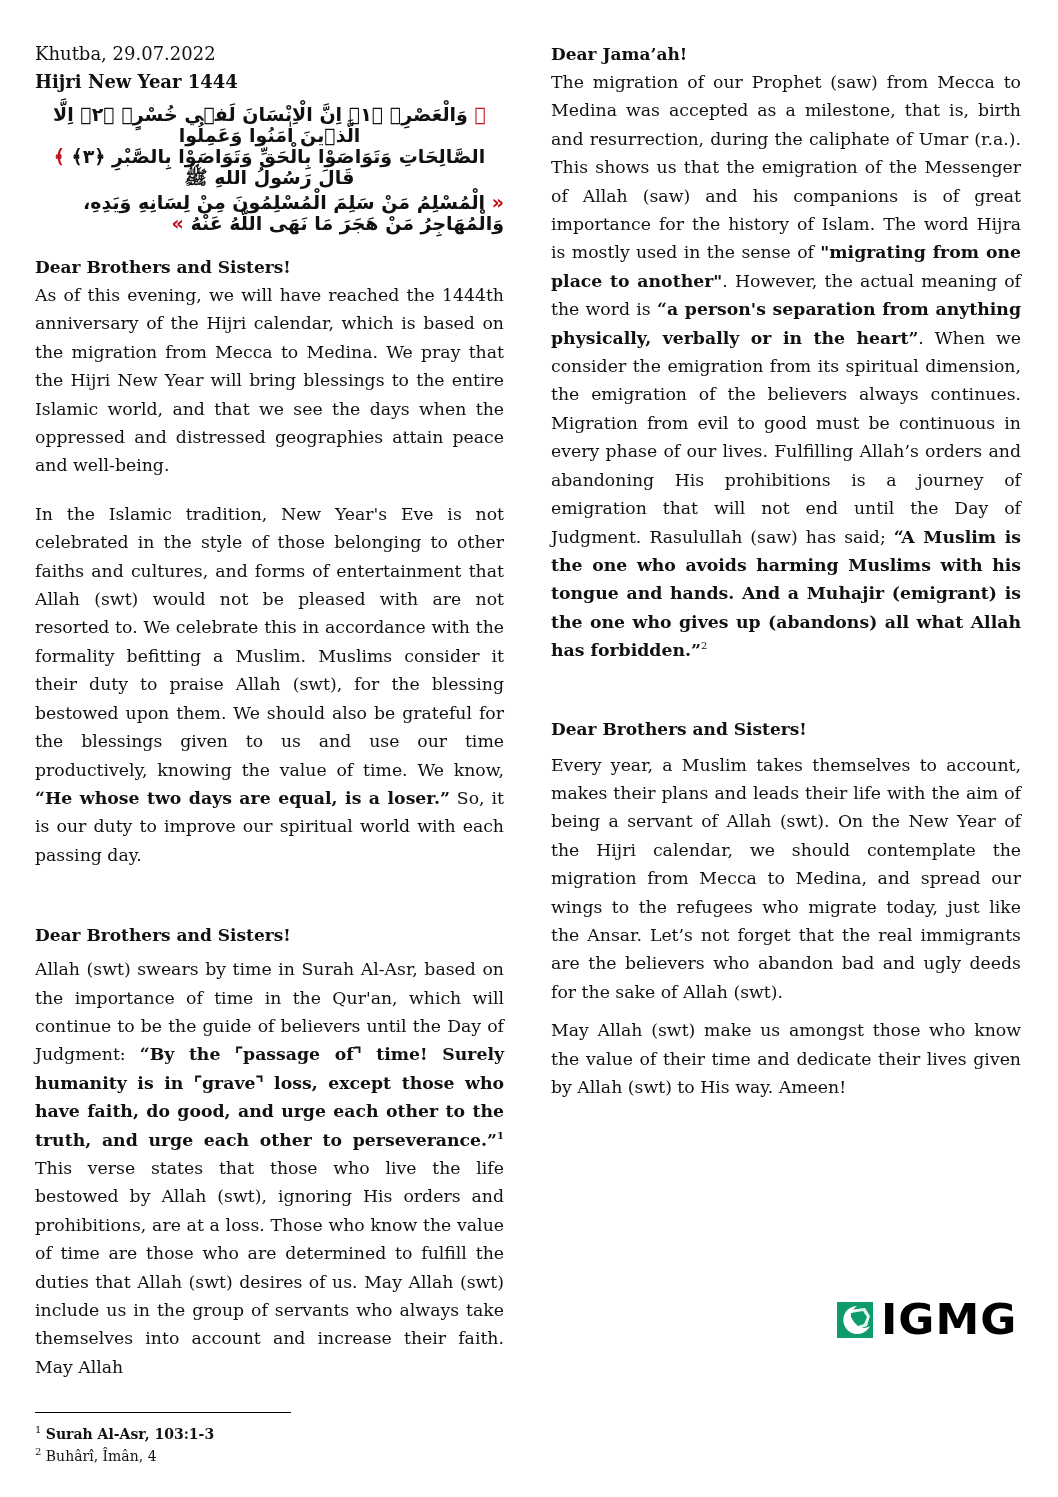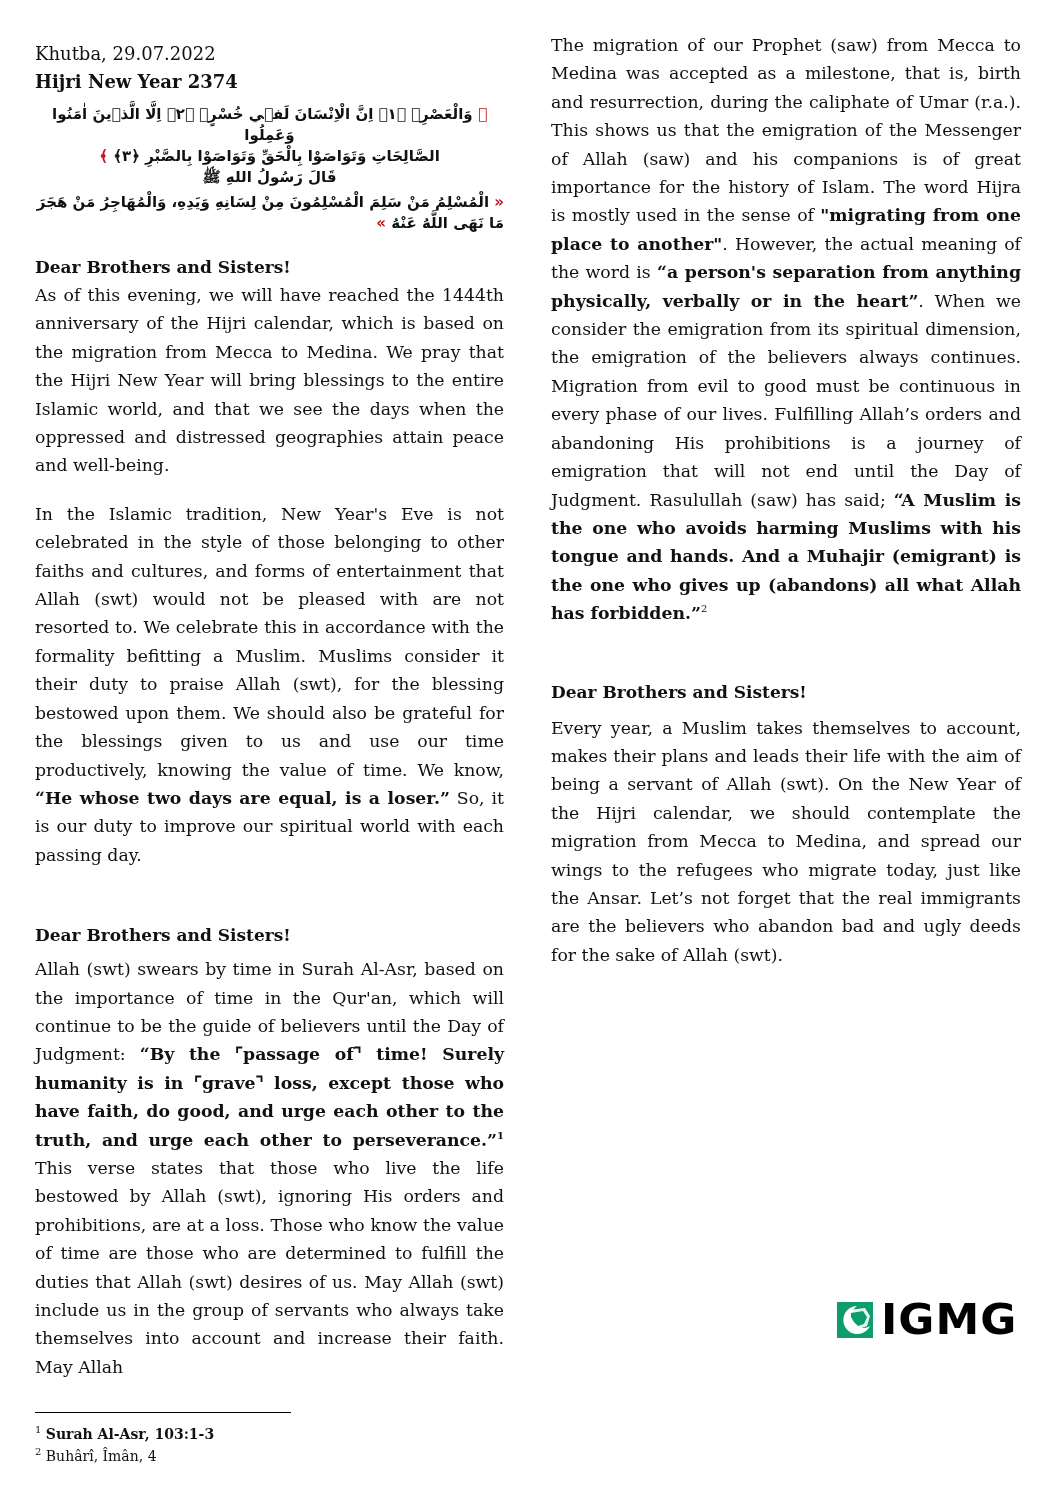"Dear Jama’ah!" h3.heading { html: none -> <h3>Dear Jama’ah!</h3> }
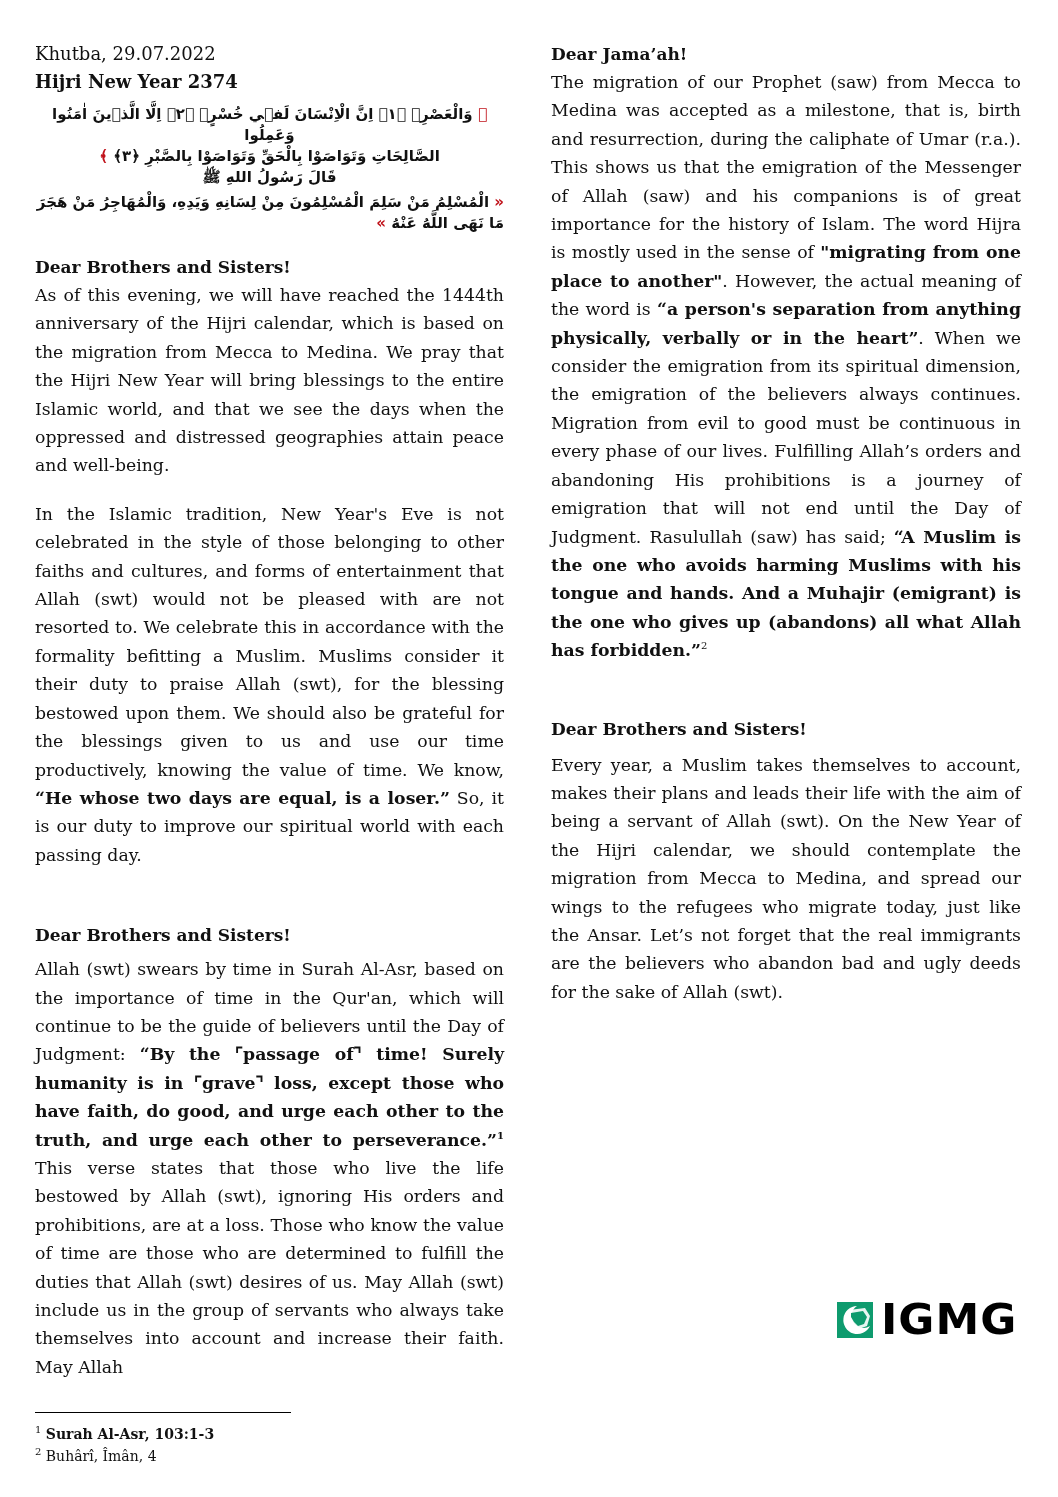"Hijri New Year 2374" div.doc-title { text: 2374 -> 1444 }
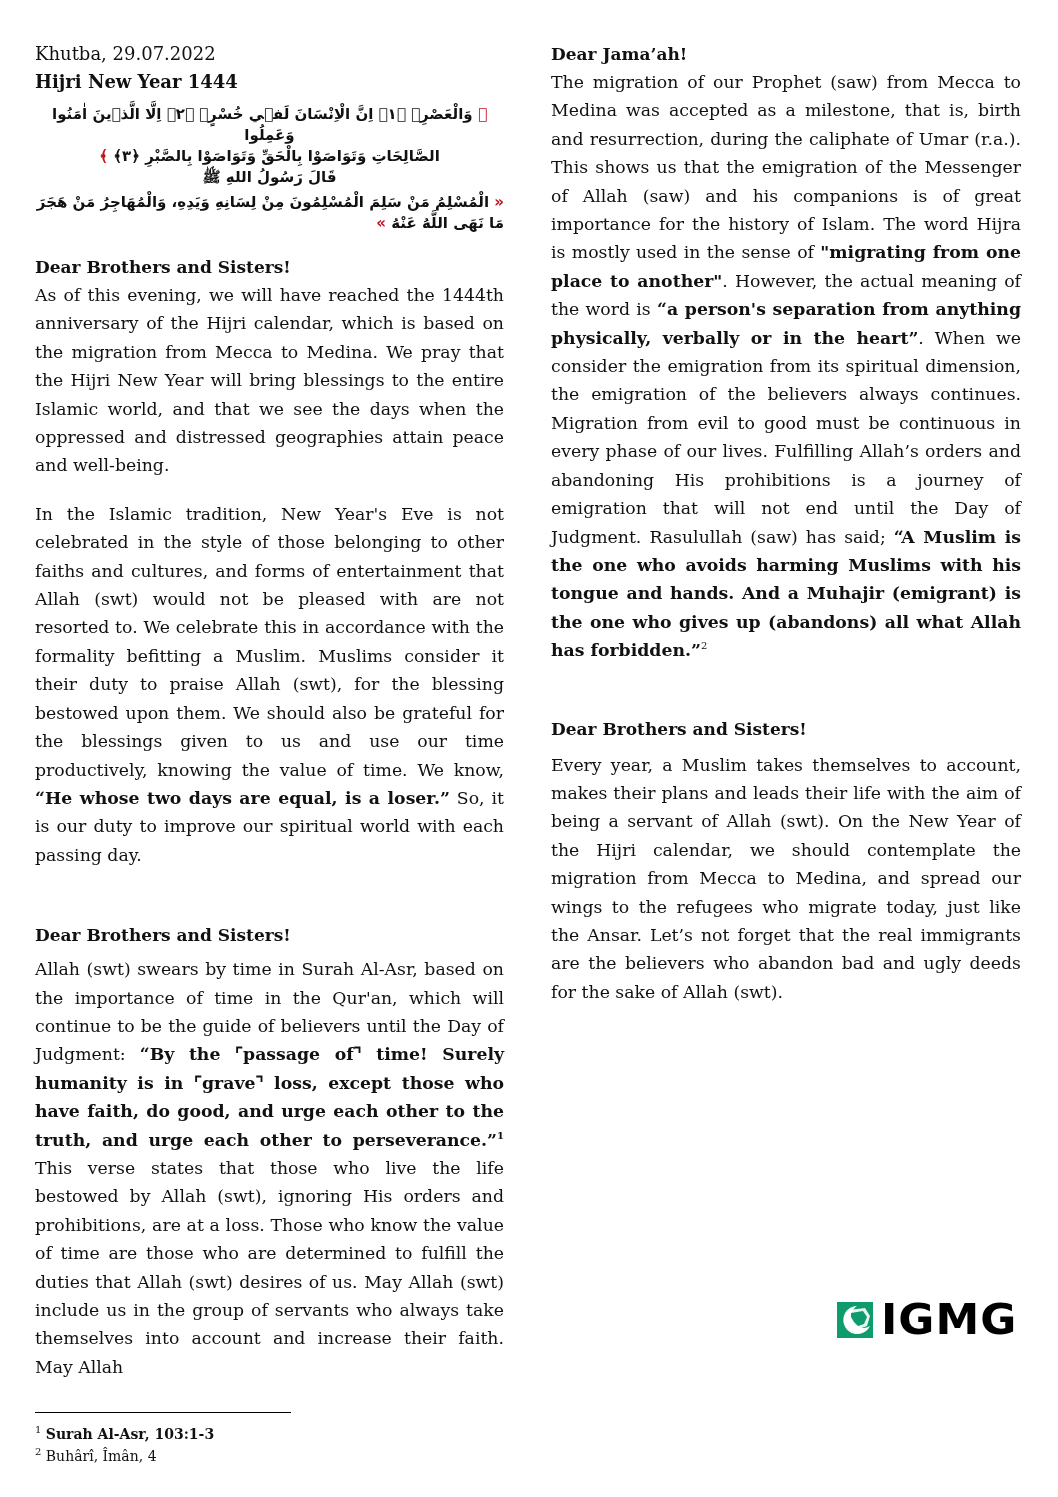"﴿ وَالْعَصْرِۙ ﴿١﴾ اِنَّ الْاِنْسَانَ" .arabic { font-size: 15px -> 19px }
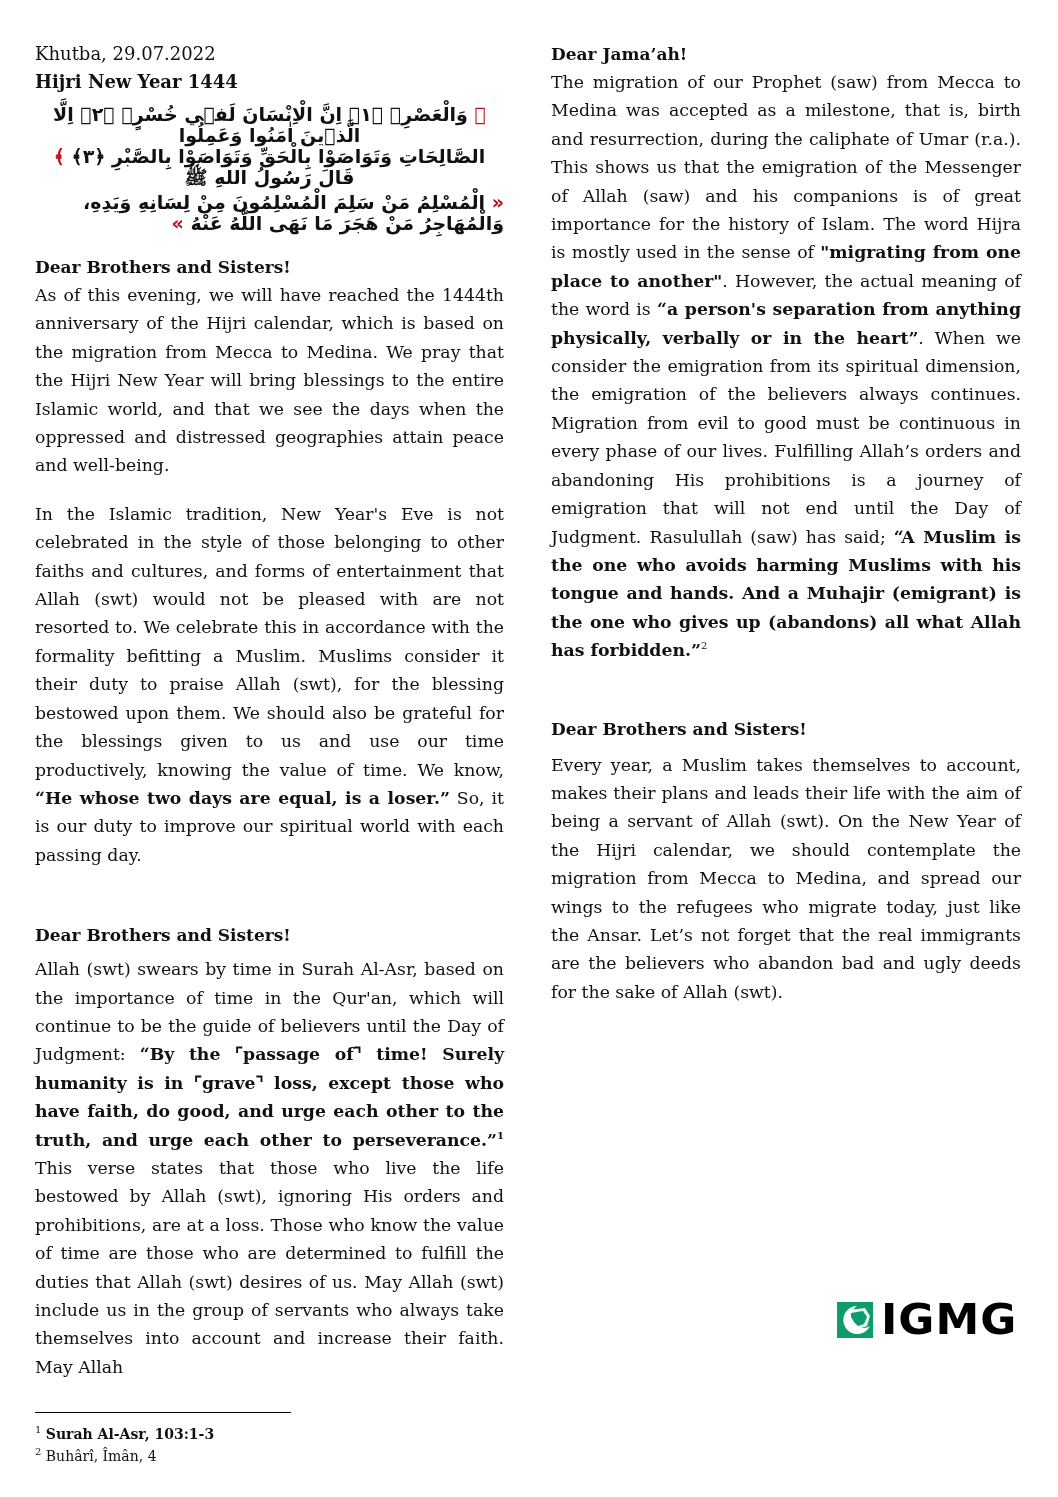"May Allah (swt) make us" p { html: none -> <p>May Allah (swt) make us amongst those who know the value of their time and dedicate their lives given by Allah (swt) to His way. Ameen!</p> }
